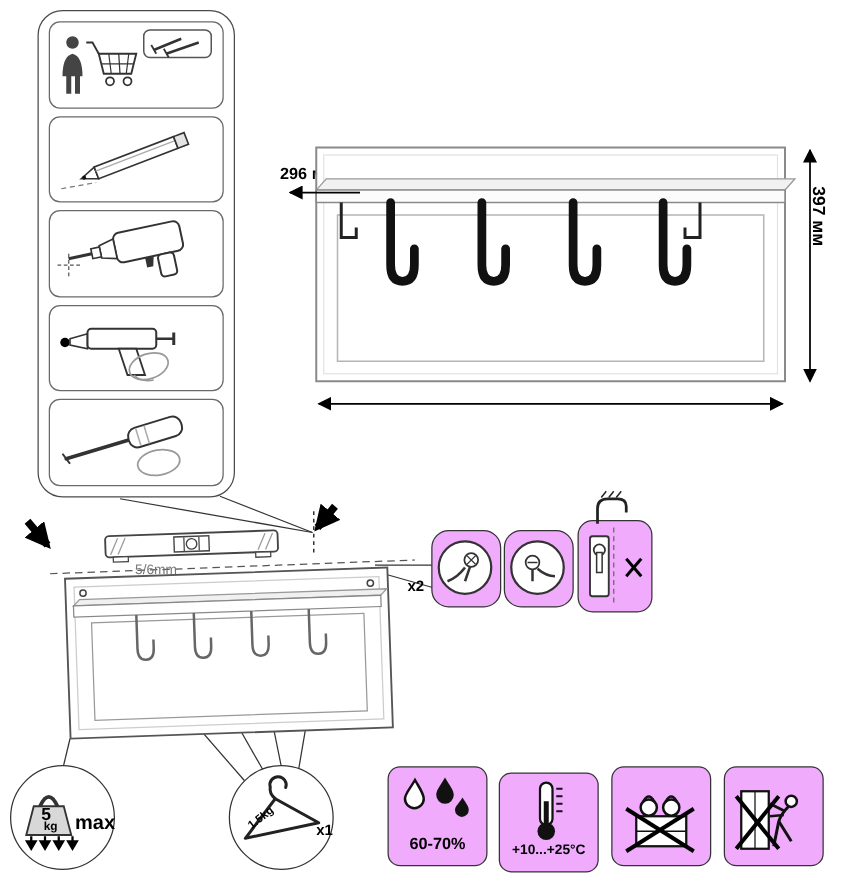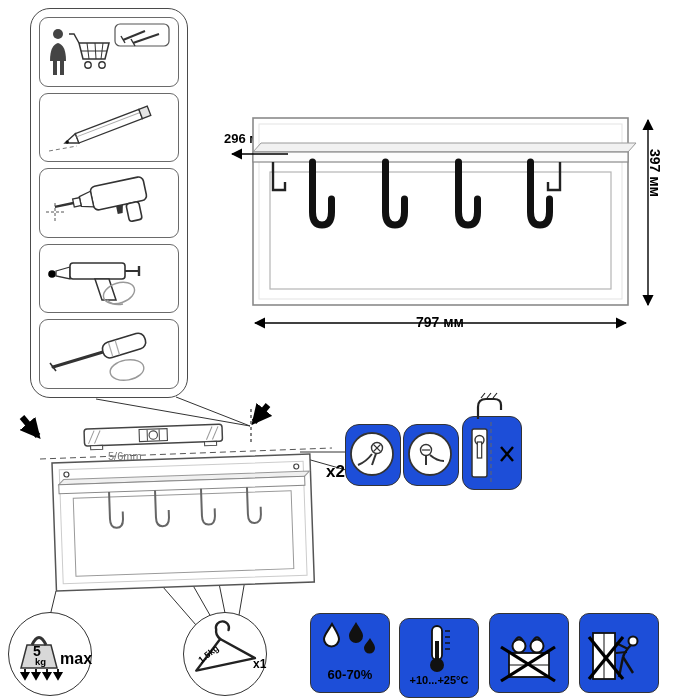"797 мм" div.lbl { html: <div>797 мм</div> -> none }
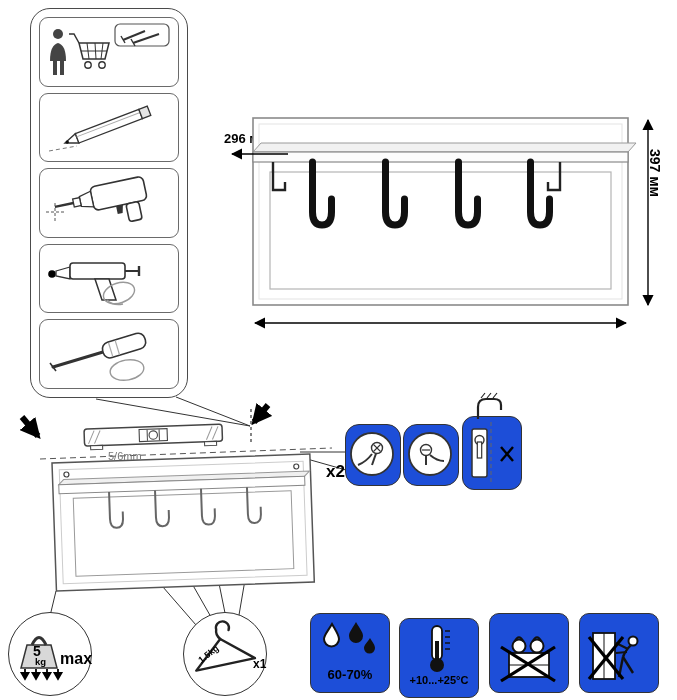"x2" div.lbl { font-size: 17px -> 12px }
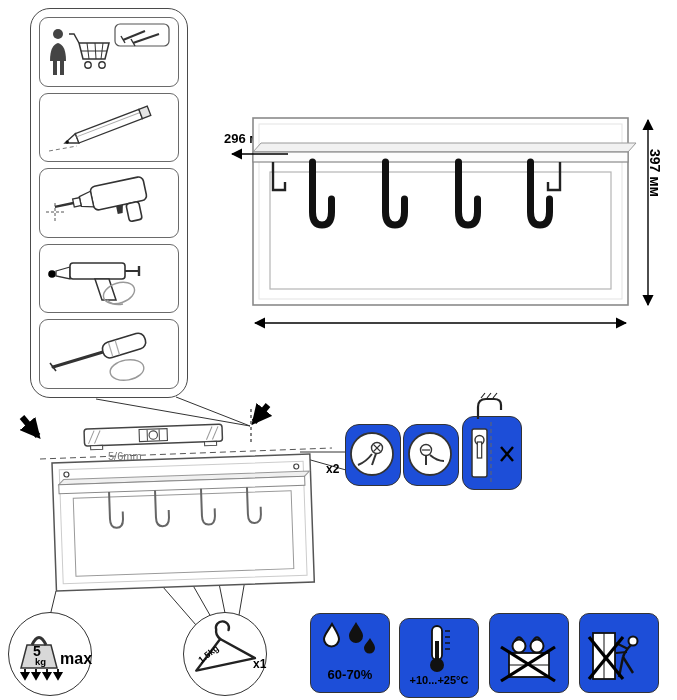"60-70%" .panelbox { background: #1d4ed8 -> #f0abfc }
